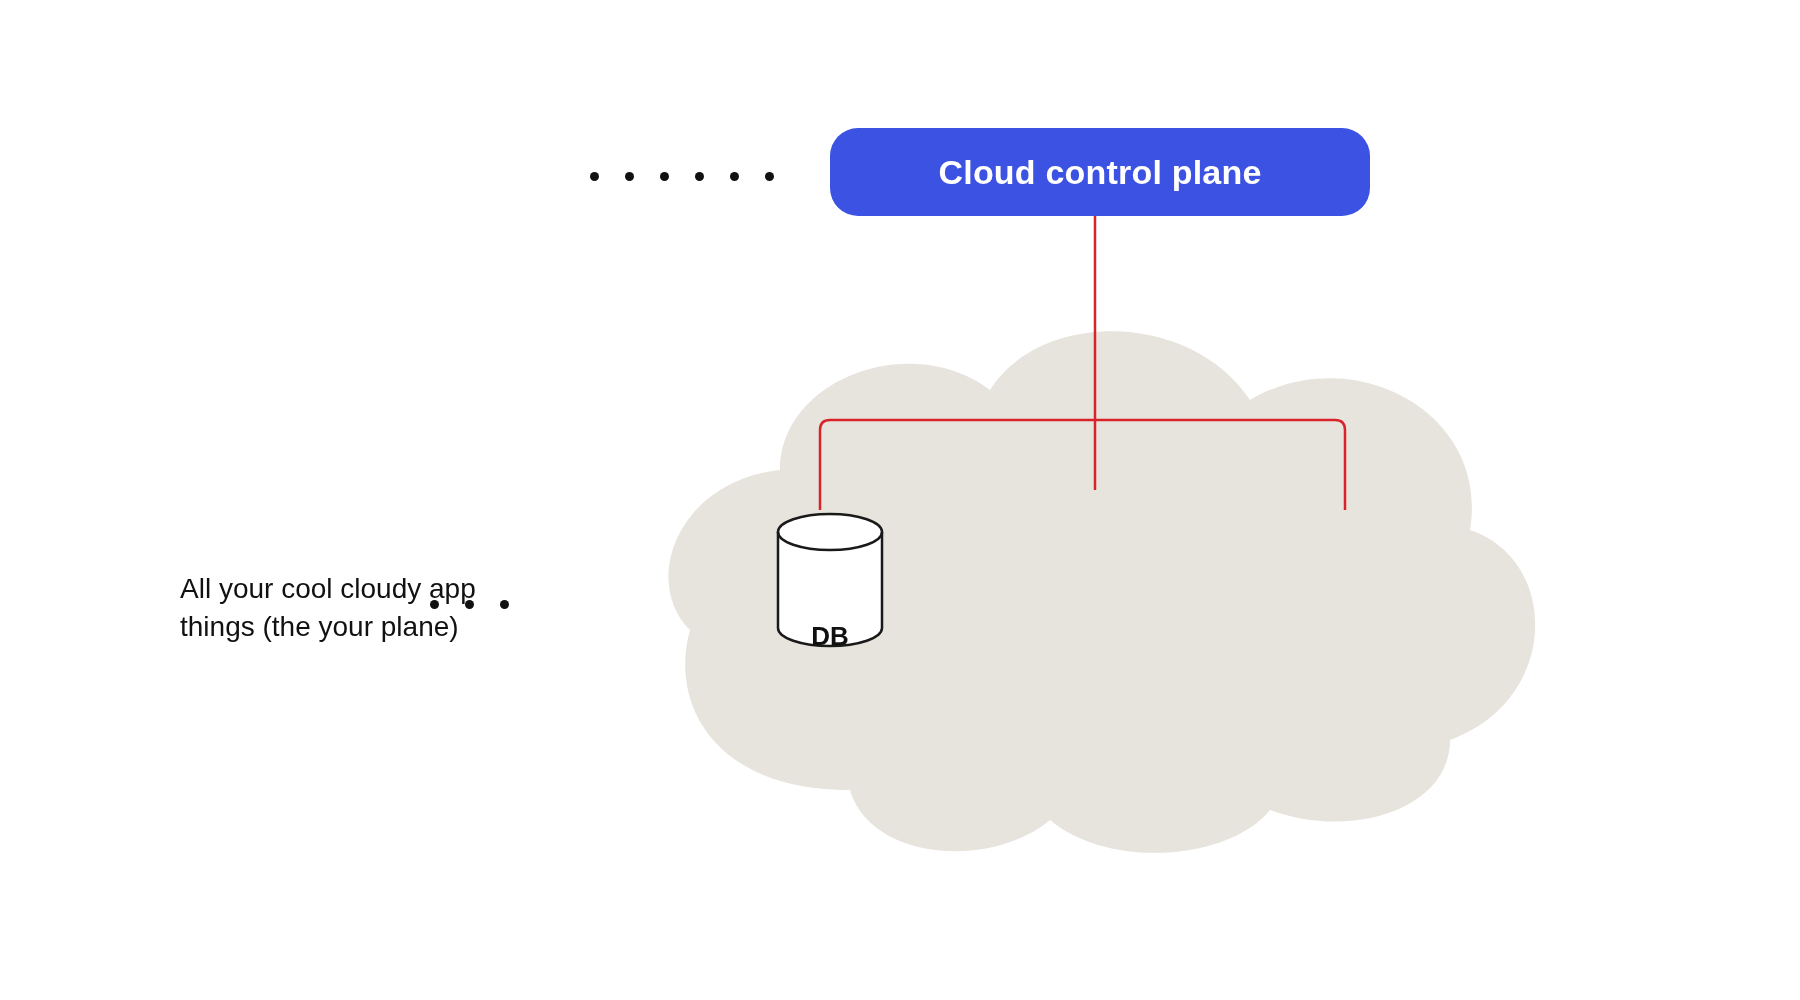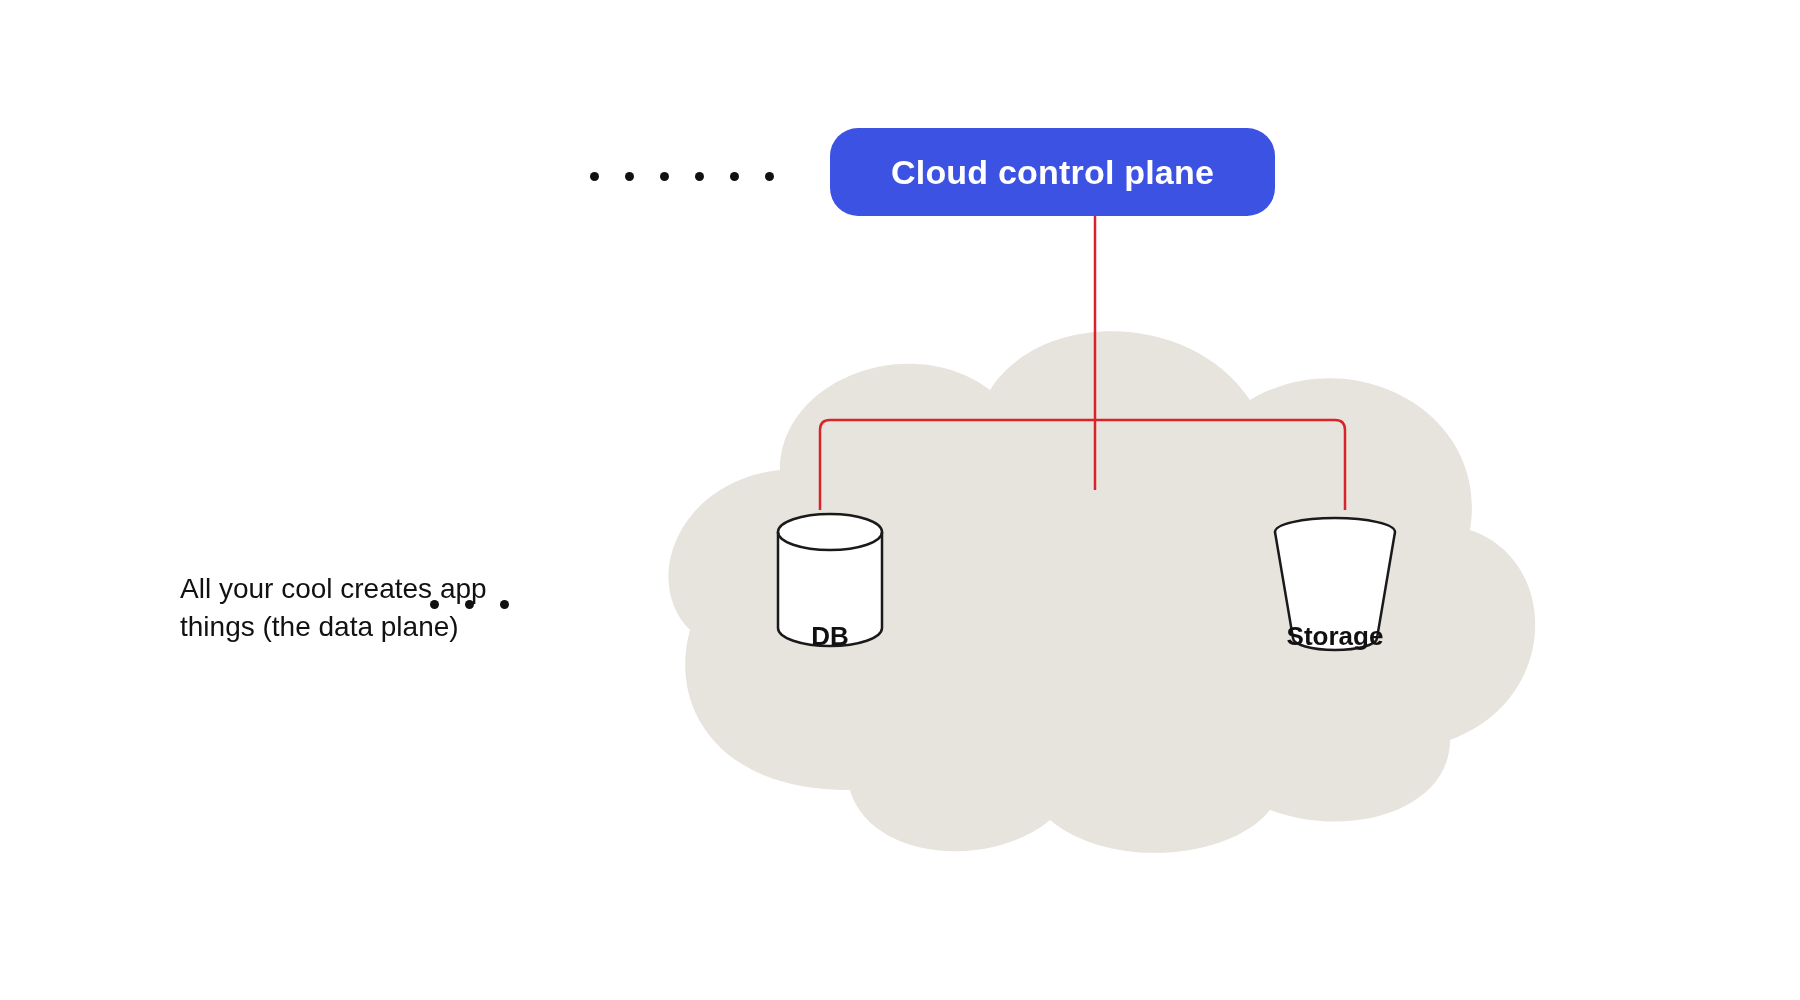"Cloud control plane" .control-plane-pill { width: 445px -> 540px }
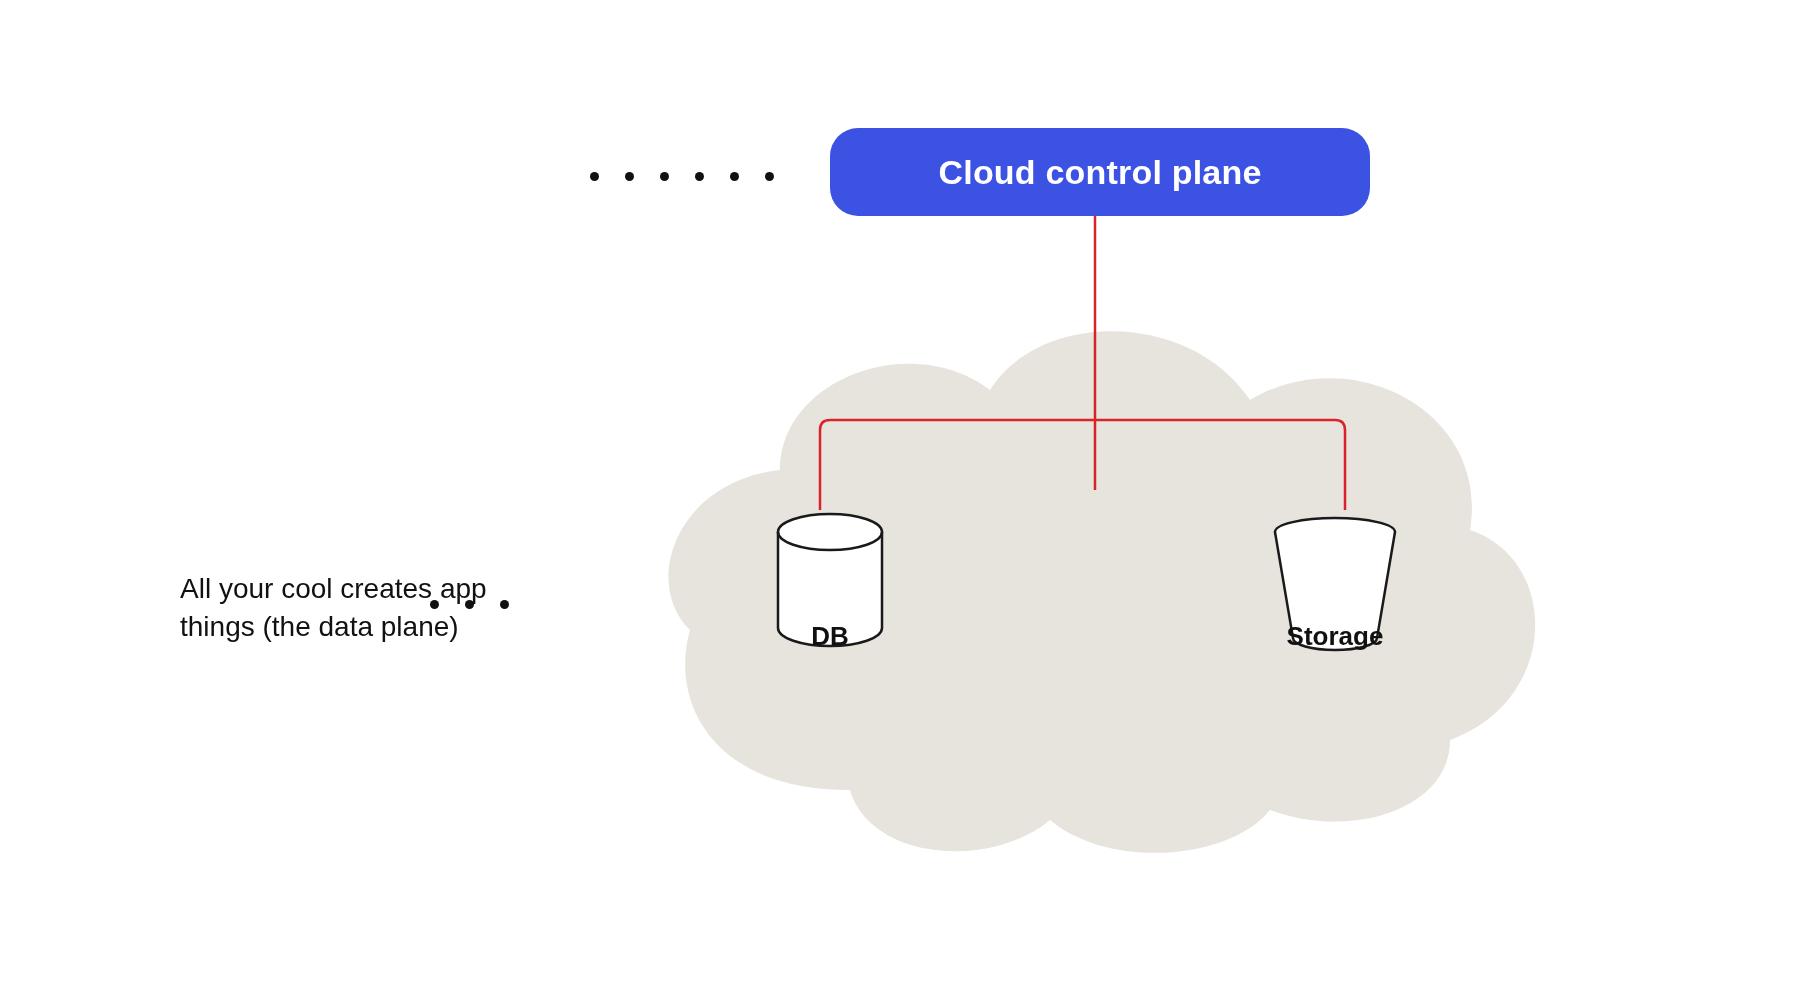"All your cool creates app" div.desc { text: creates app things (the data -> cloudy app things (the your }
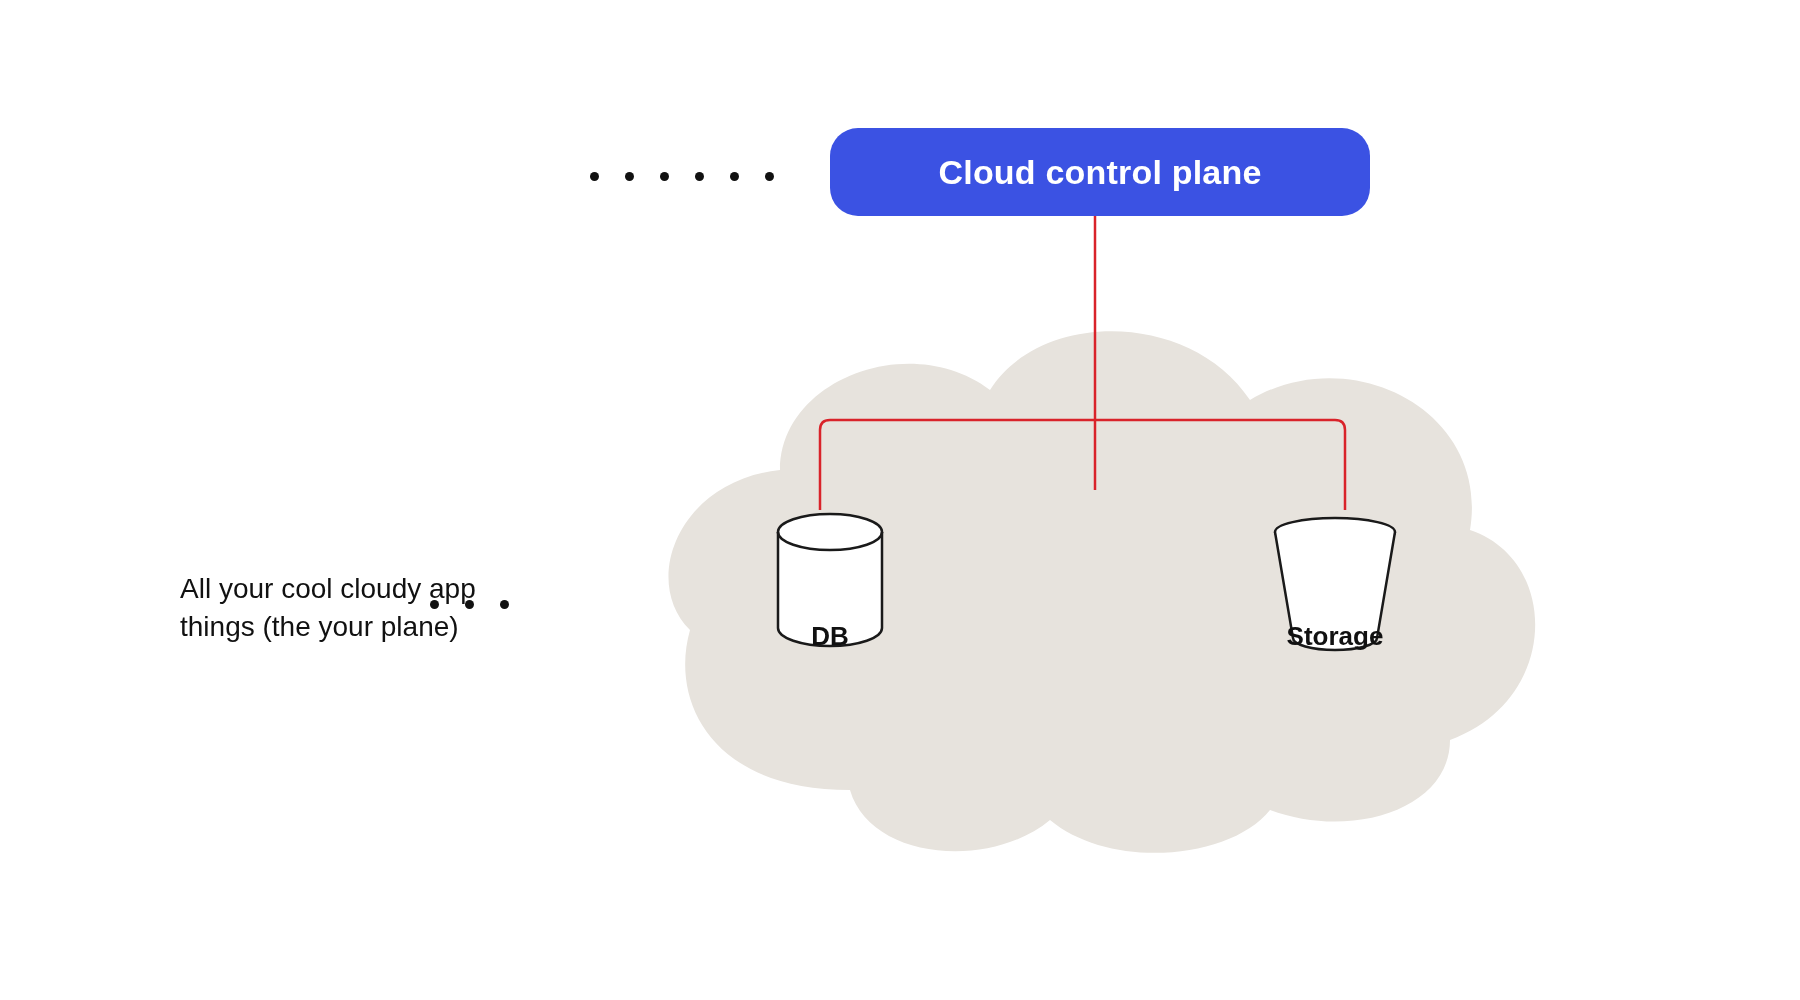"Storage" div.resource { html: <div> <svg> <g> <ellipse></ellipse> <path></path> </g> </svg> <div>Storage</div> </div> -> none }
